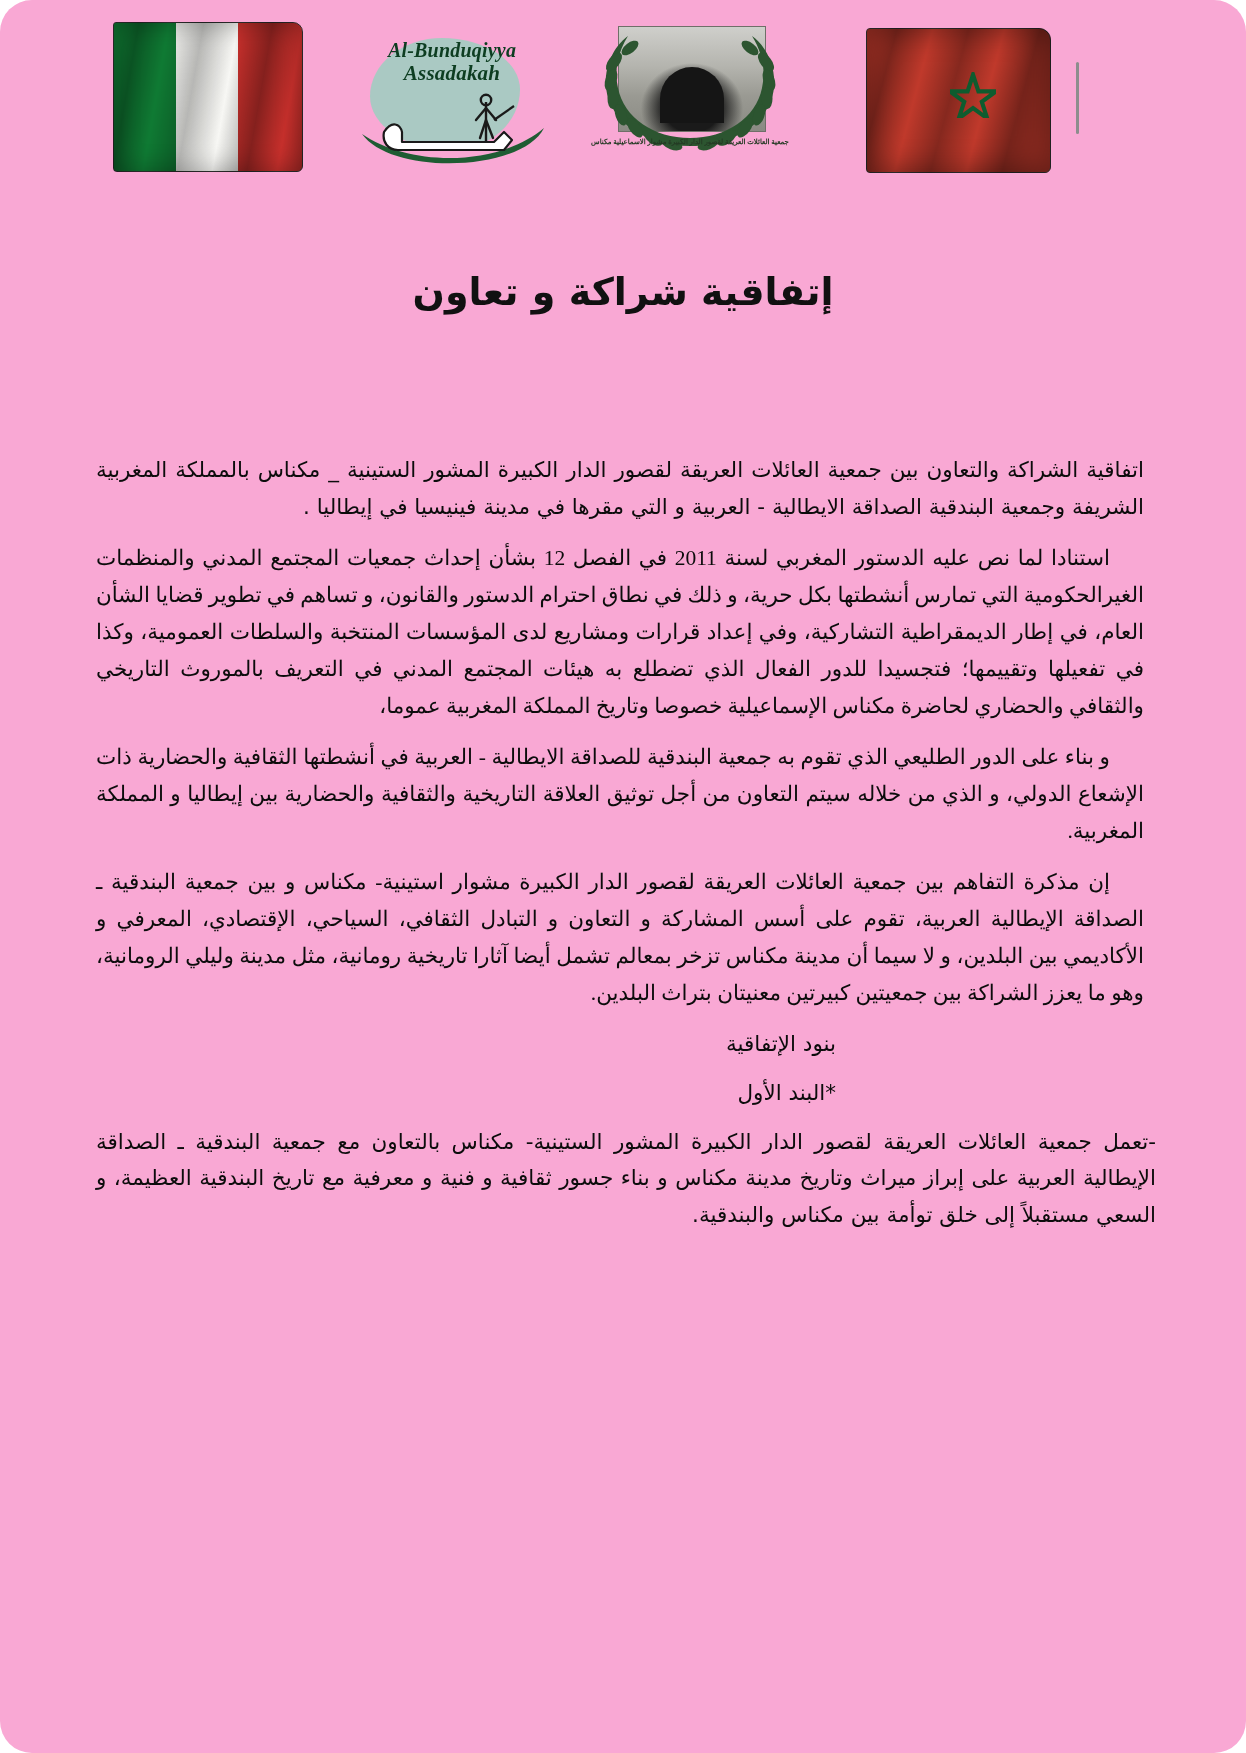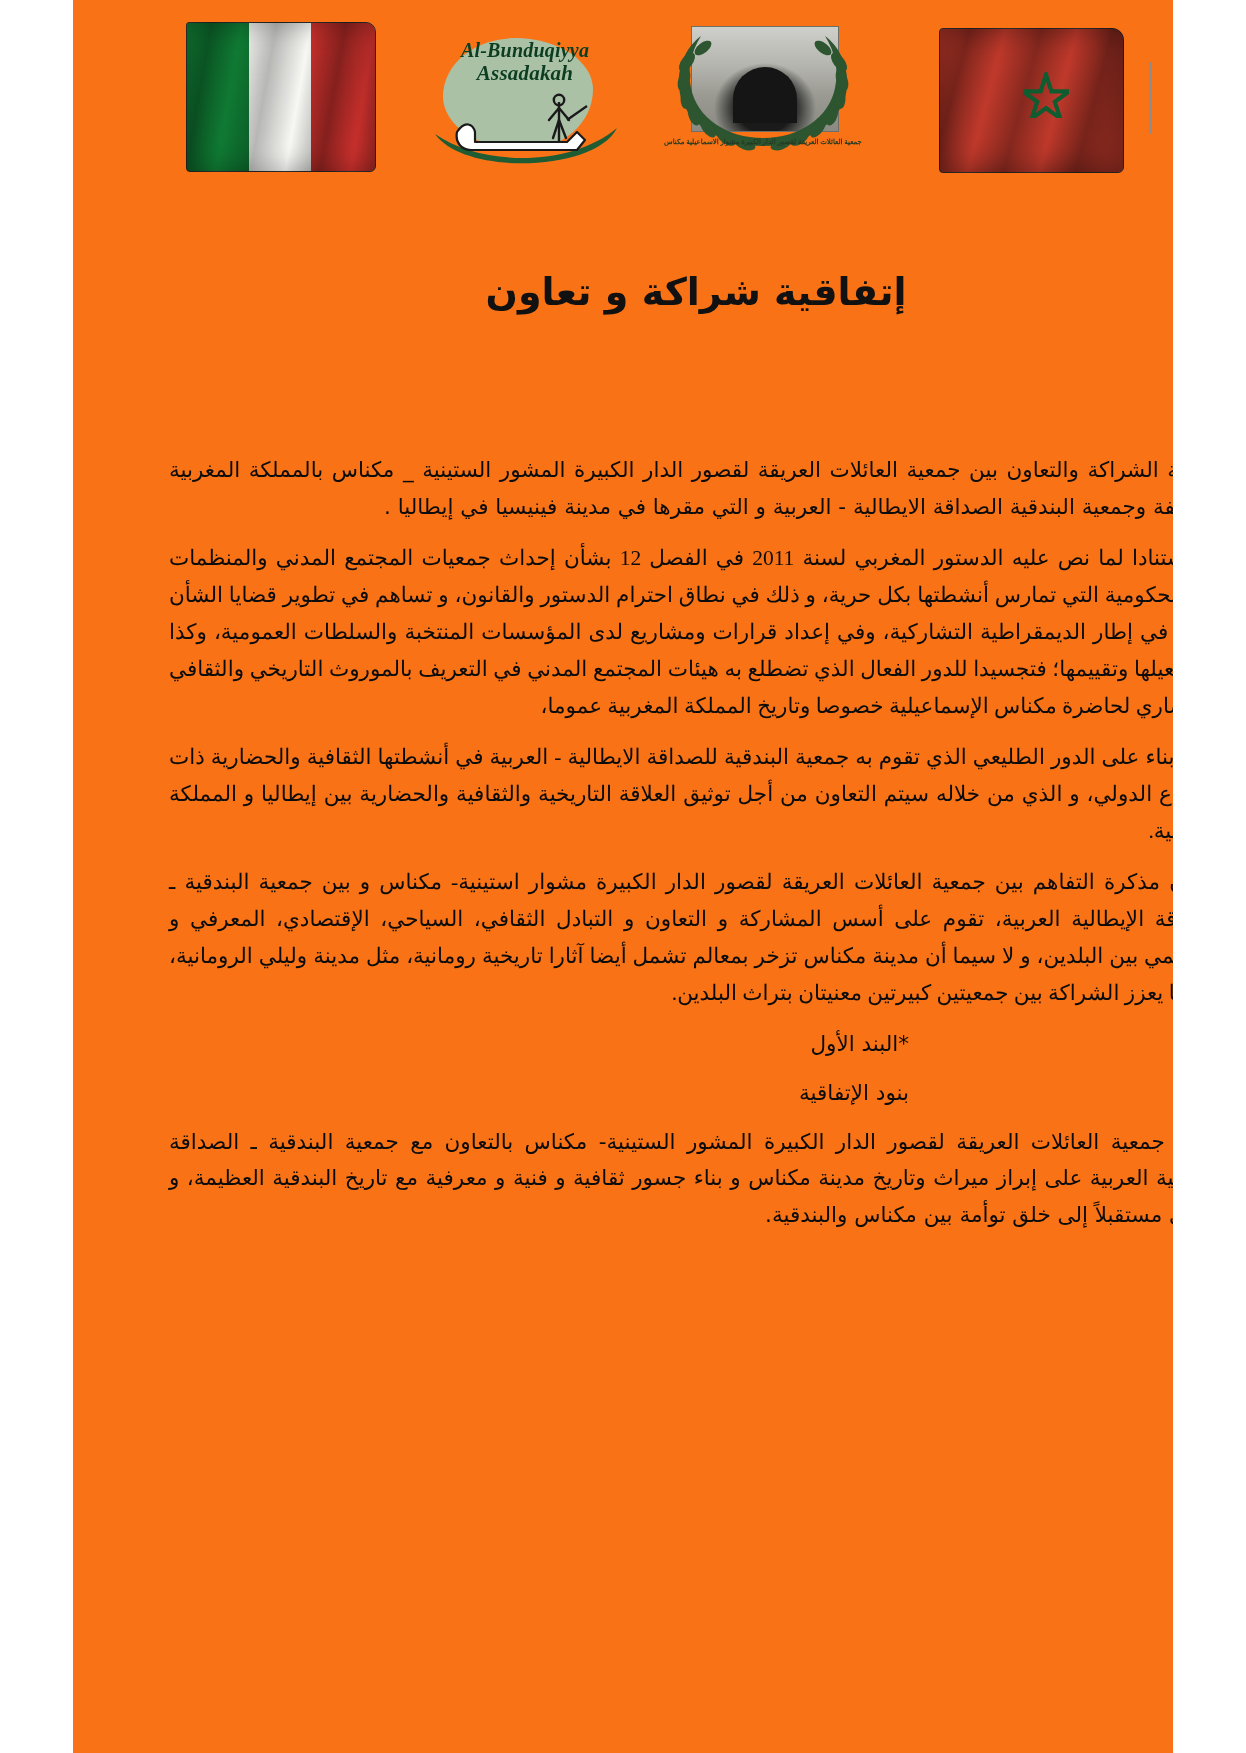"Al-Bunduqiyya" .page { background: #f97316 -> #f9a8d4; border-radius: none -> 32px; width: 1100px -> 1246px }
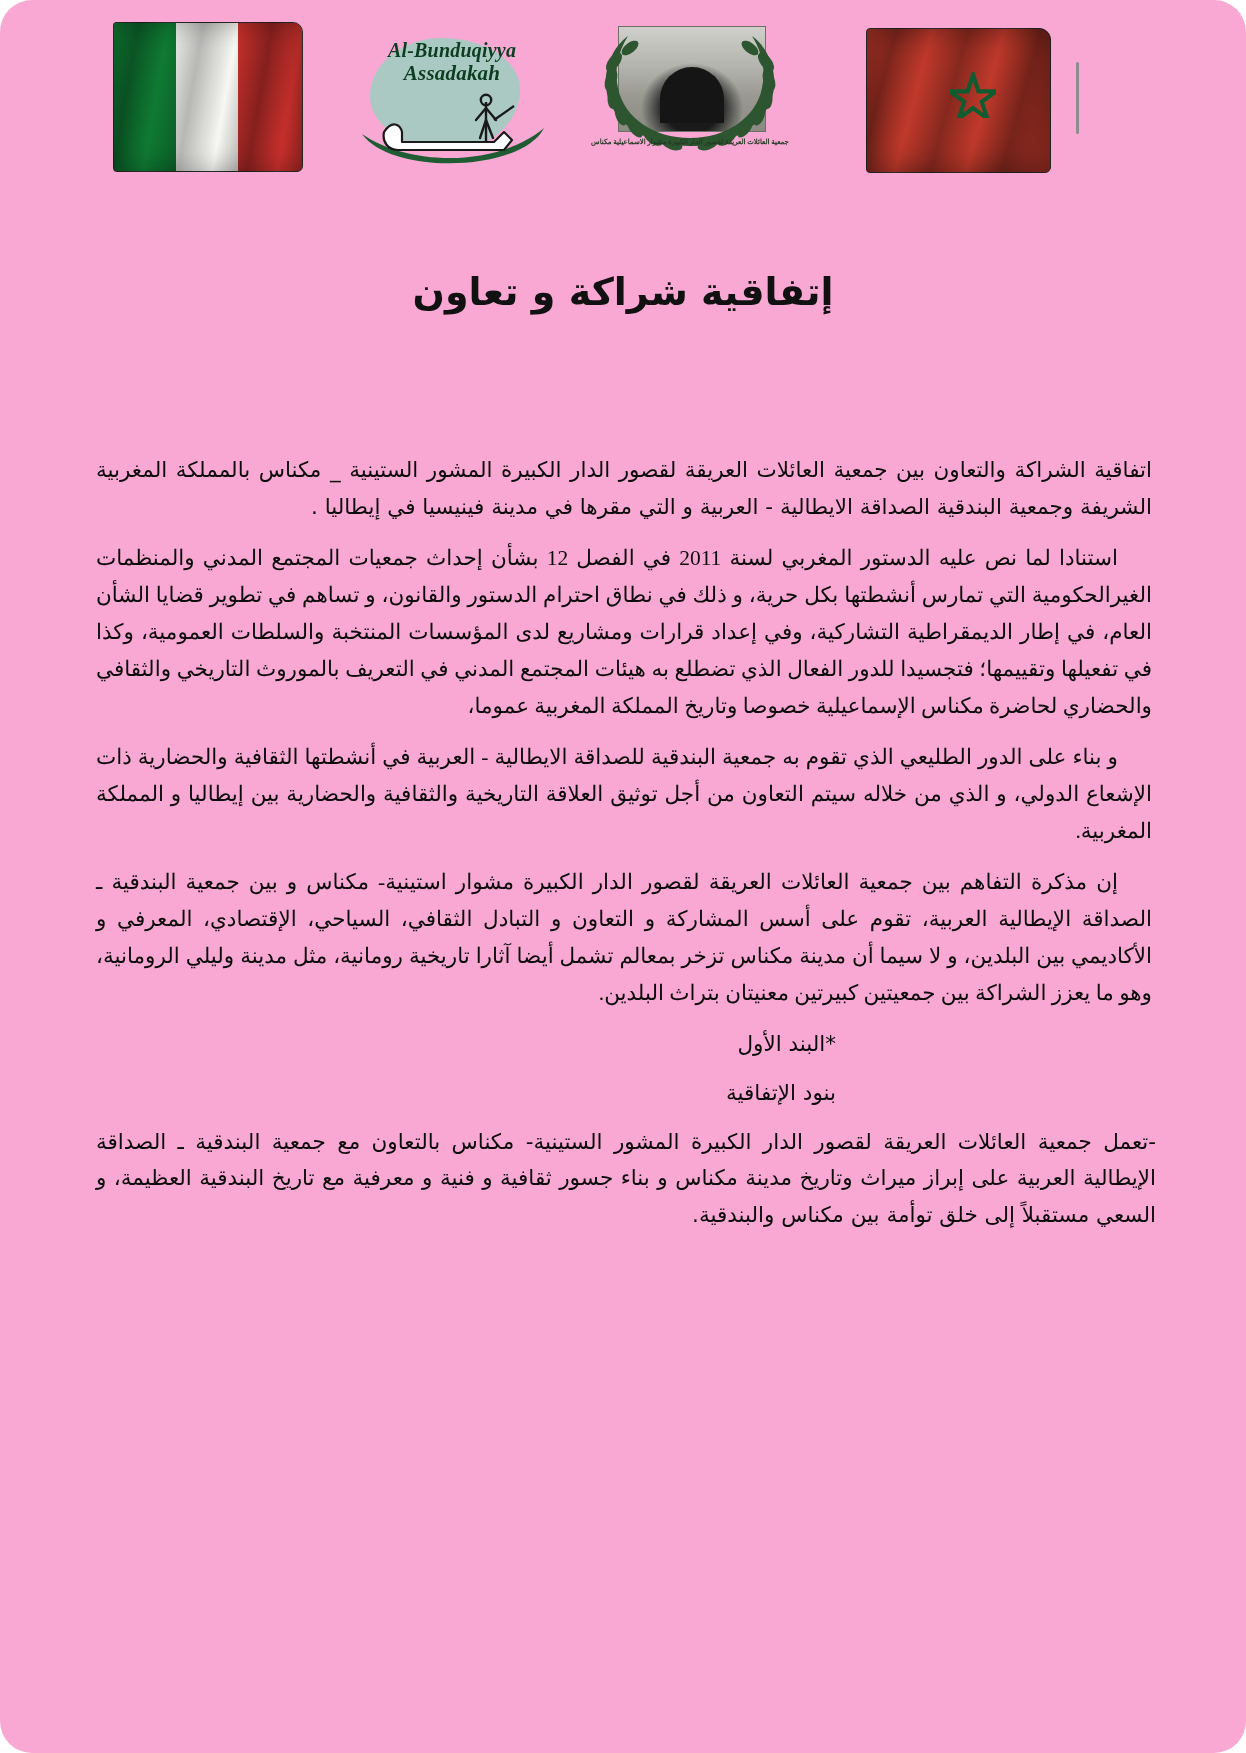"اتفاقية الشراكة والتعاون بين جمعية" .para { margin: 0 4px 14px 0 -> 0 12px 14px 0 }
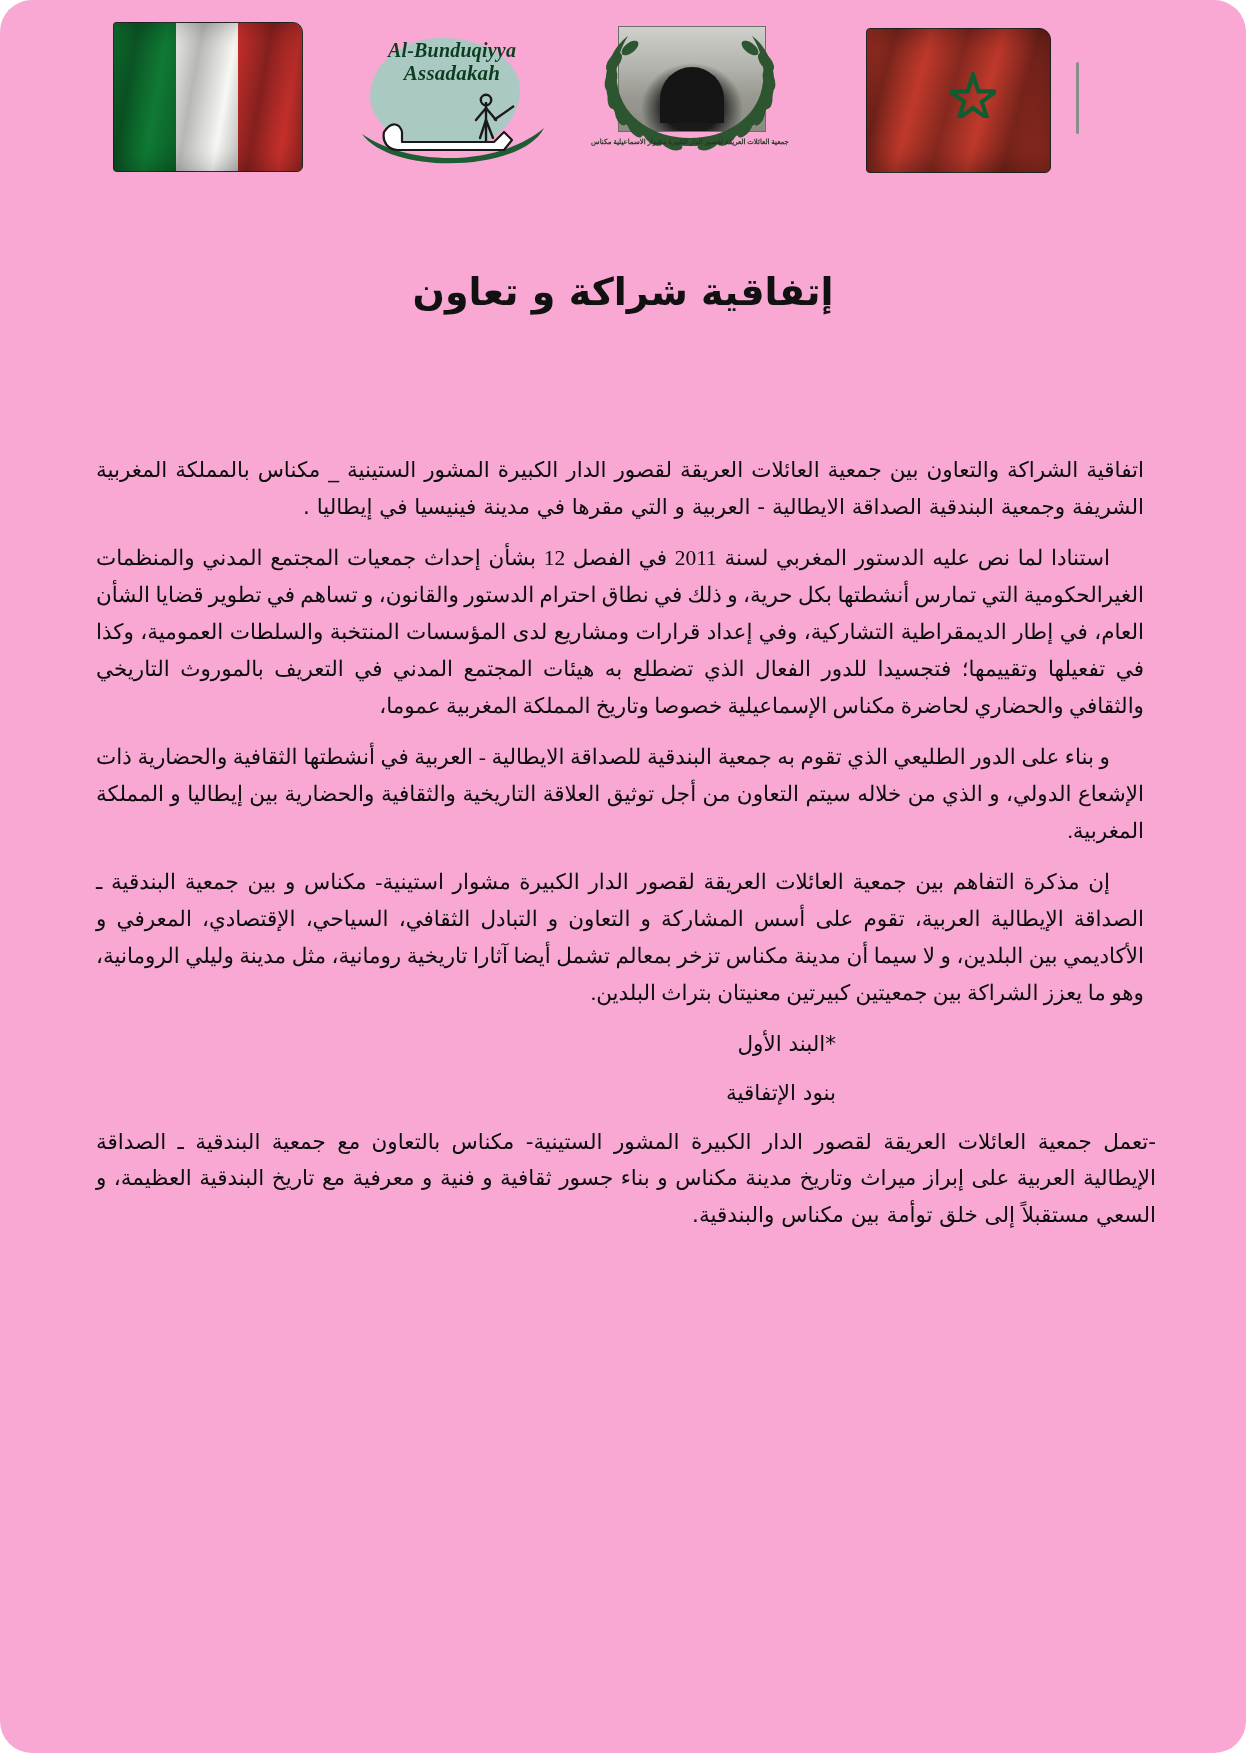"*البند الأول" p.heading-line { order: before "بنود الإتفاقية" -> after "بنود الإتفاقية" }
